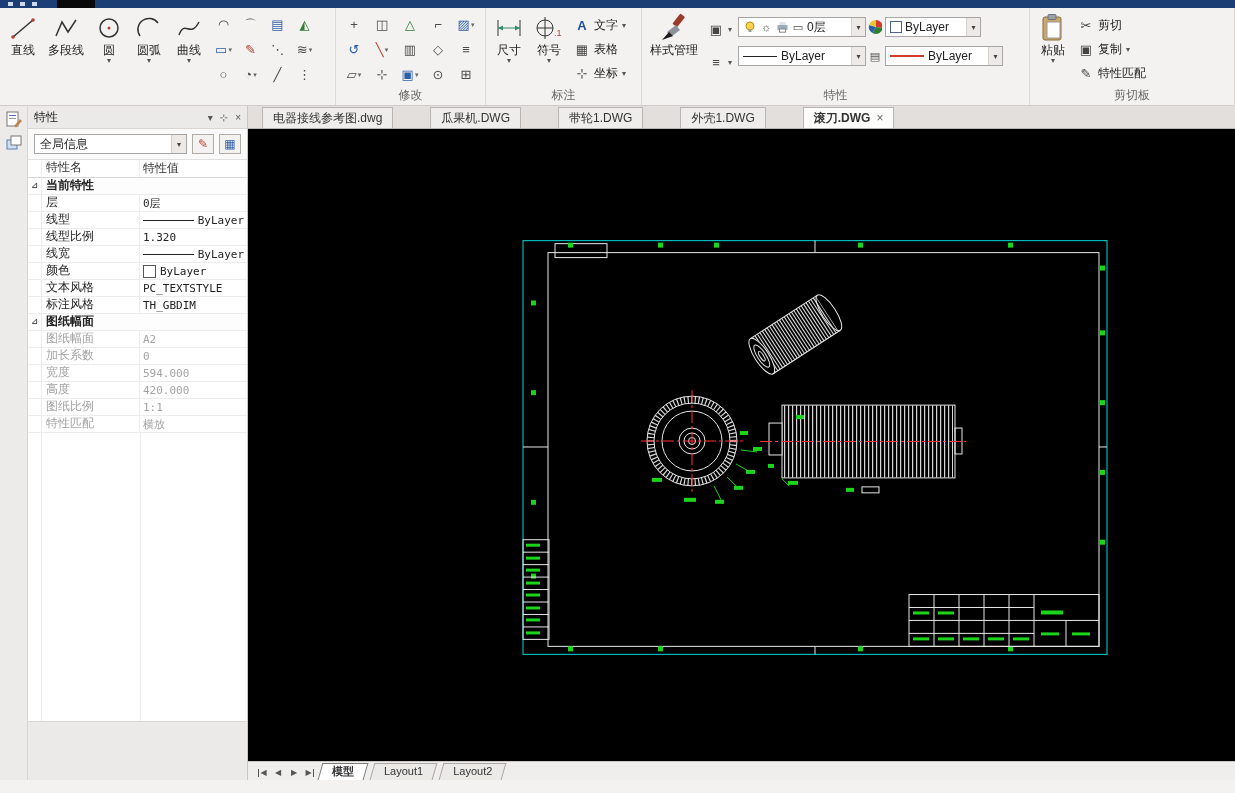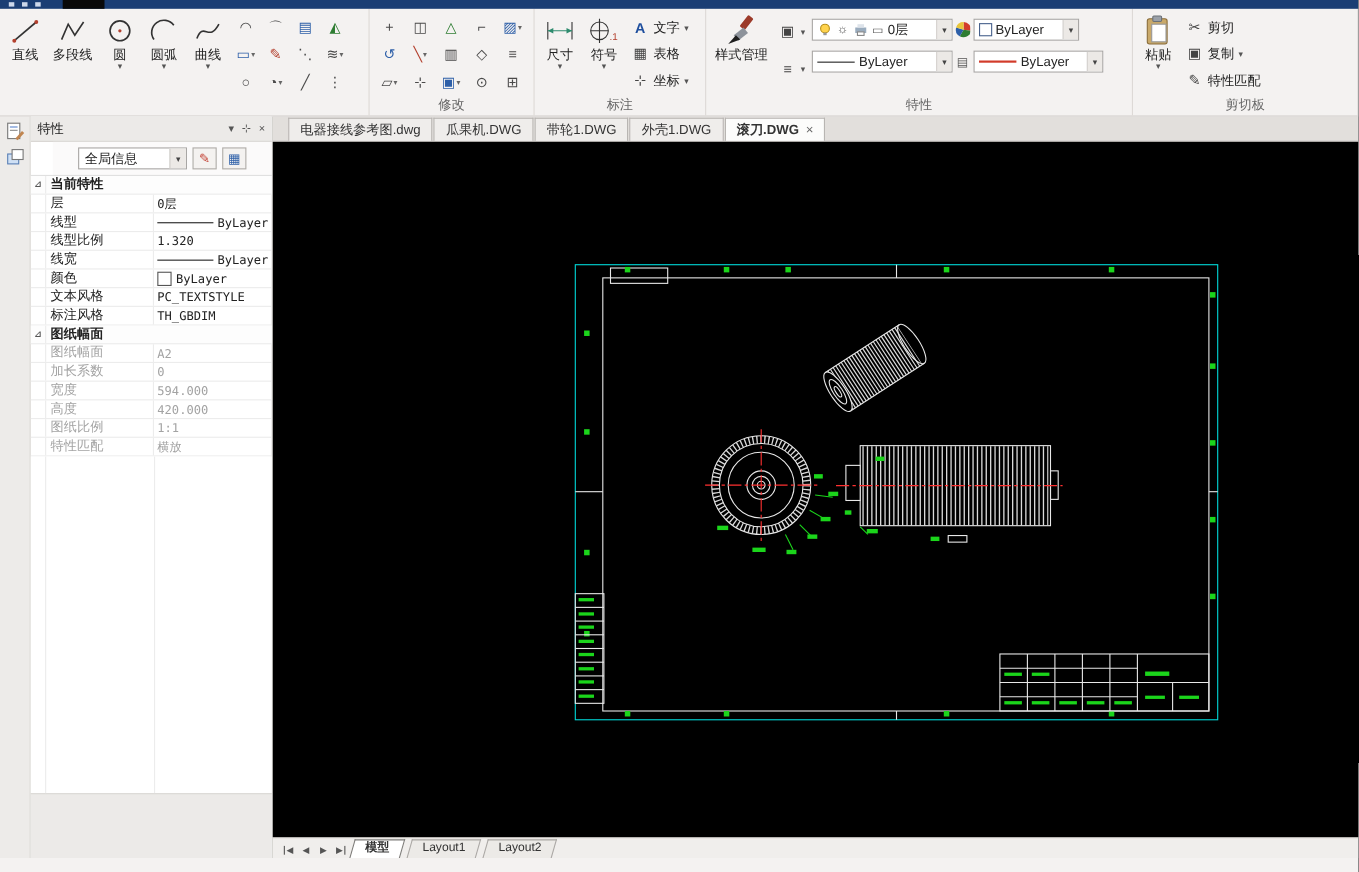"电器接线参考图.dwg" .doctabs { gap: none -> 36px }
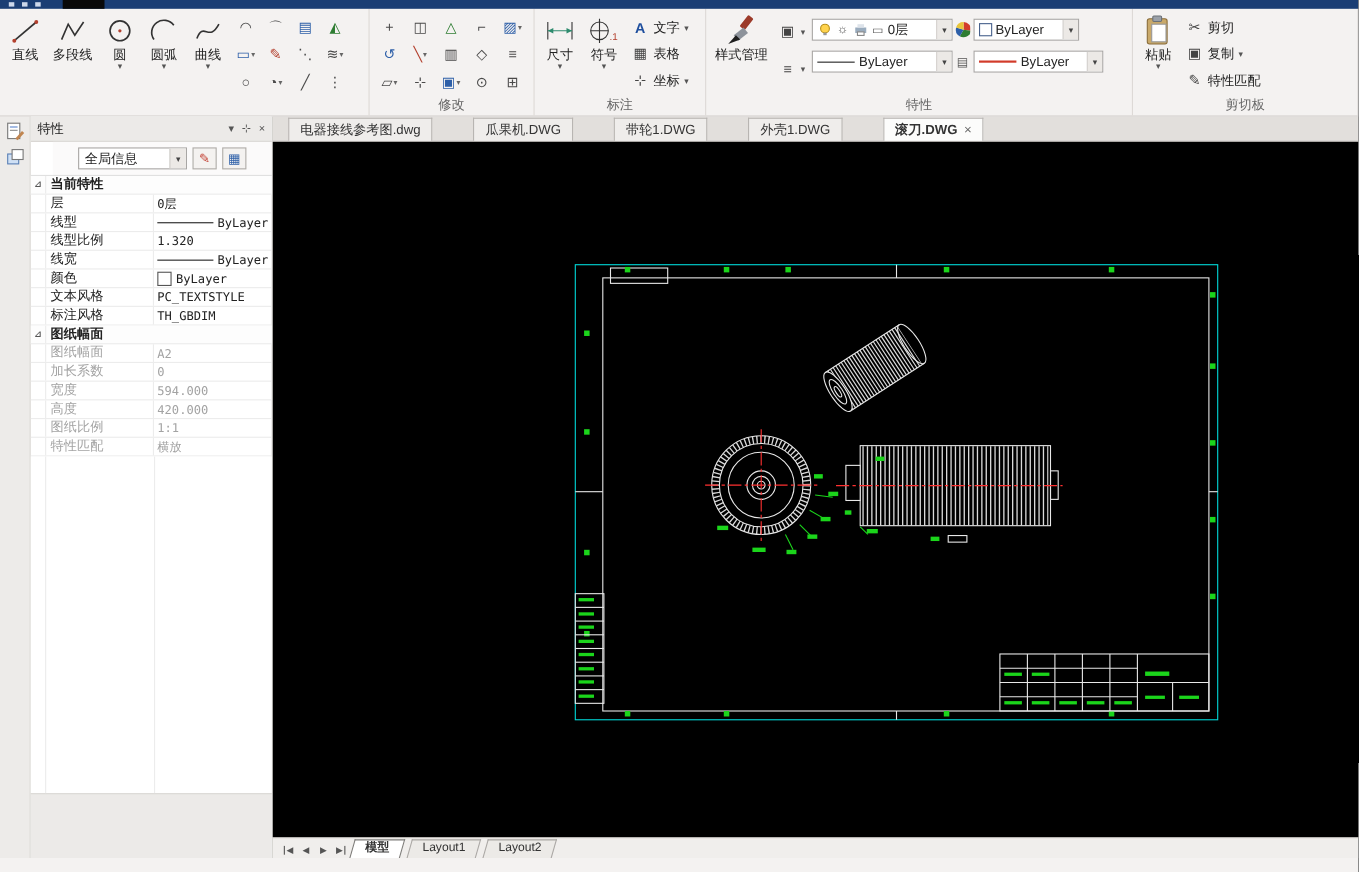"全局信息" .pcombo { margin-left: 20px -> none; padding: 5px 23px -> 5px 6px }
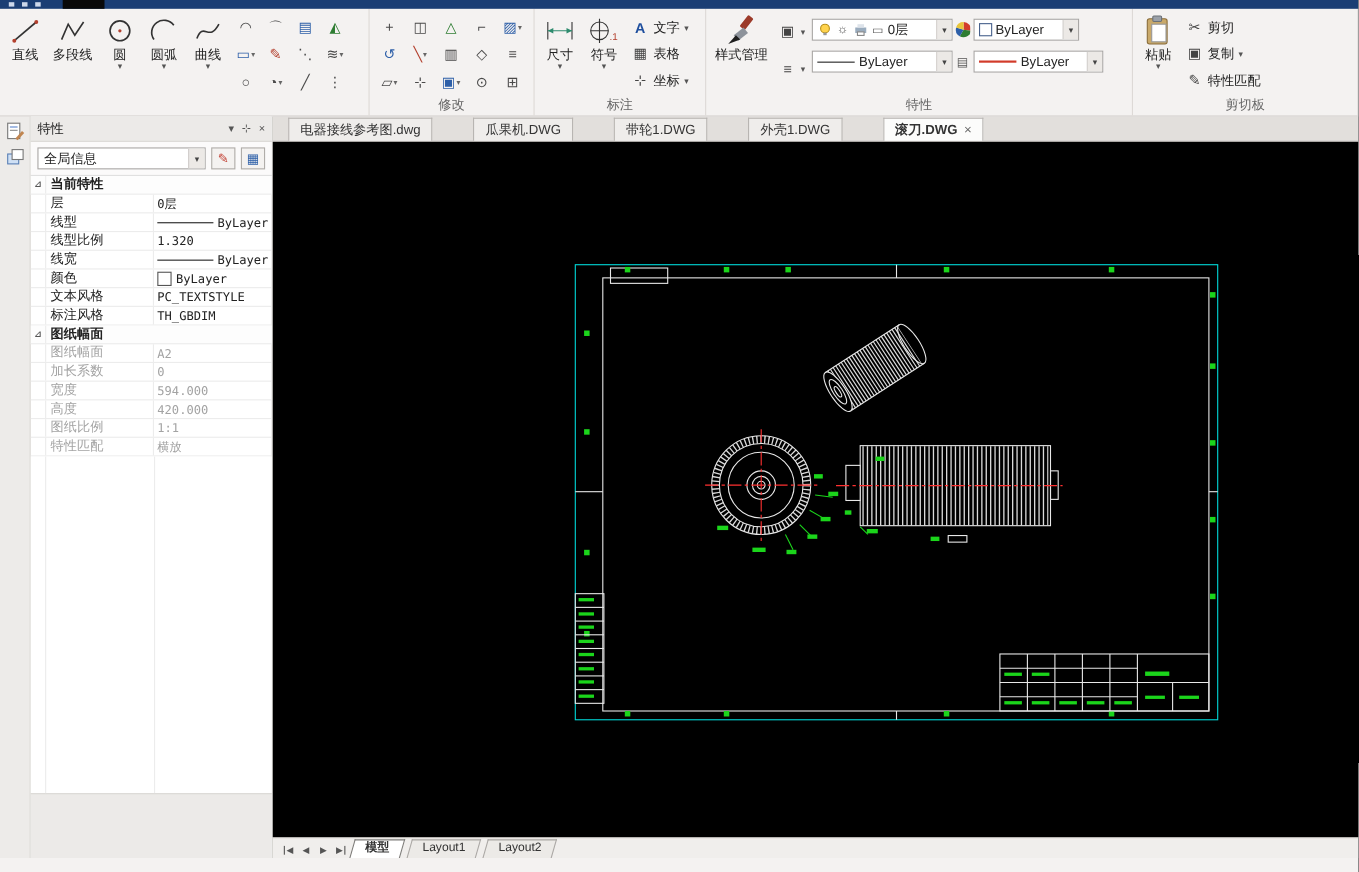"特性名" div.prow { html: none -> <div> <span></span> <span>特性名</span> <span>特性值</span> </div> }
